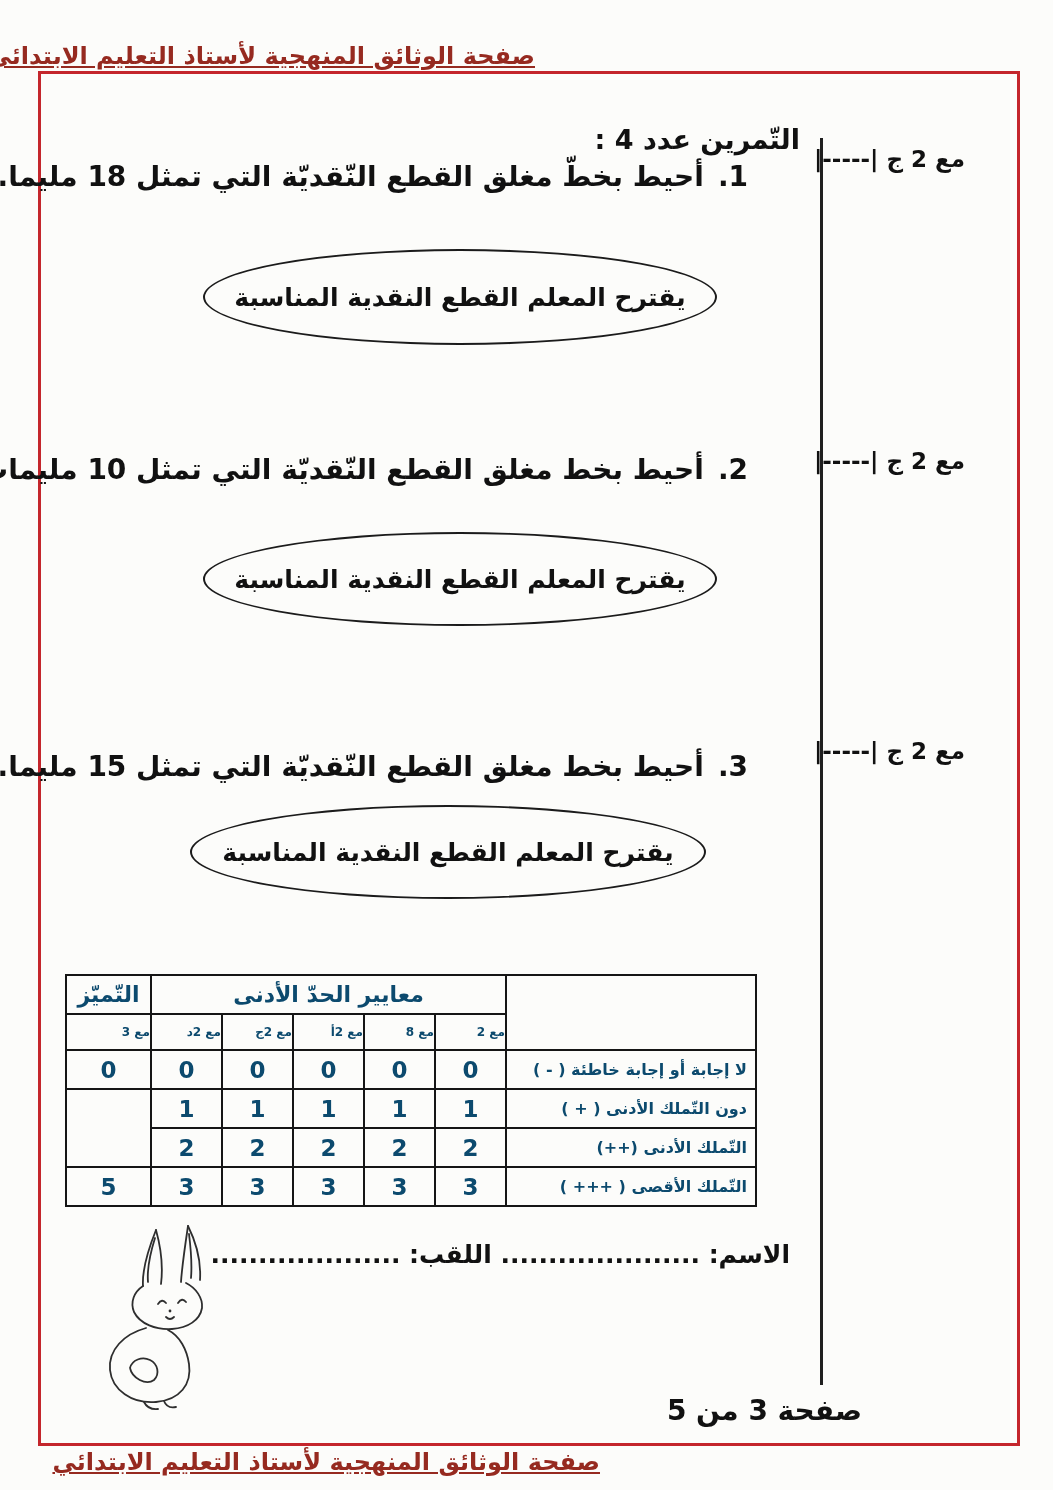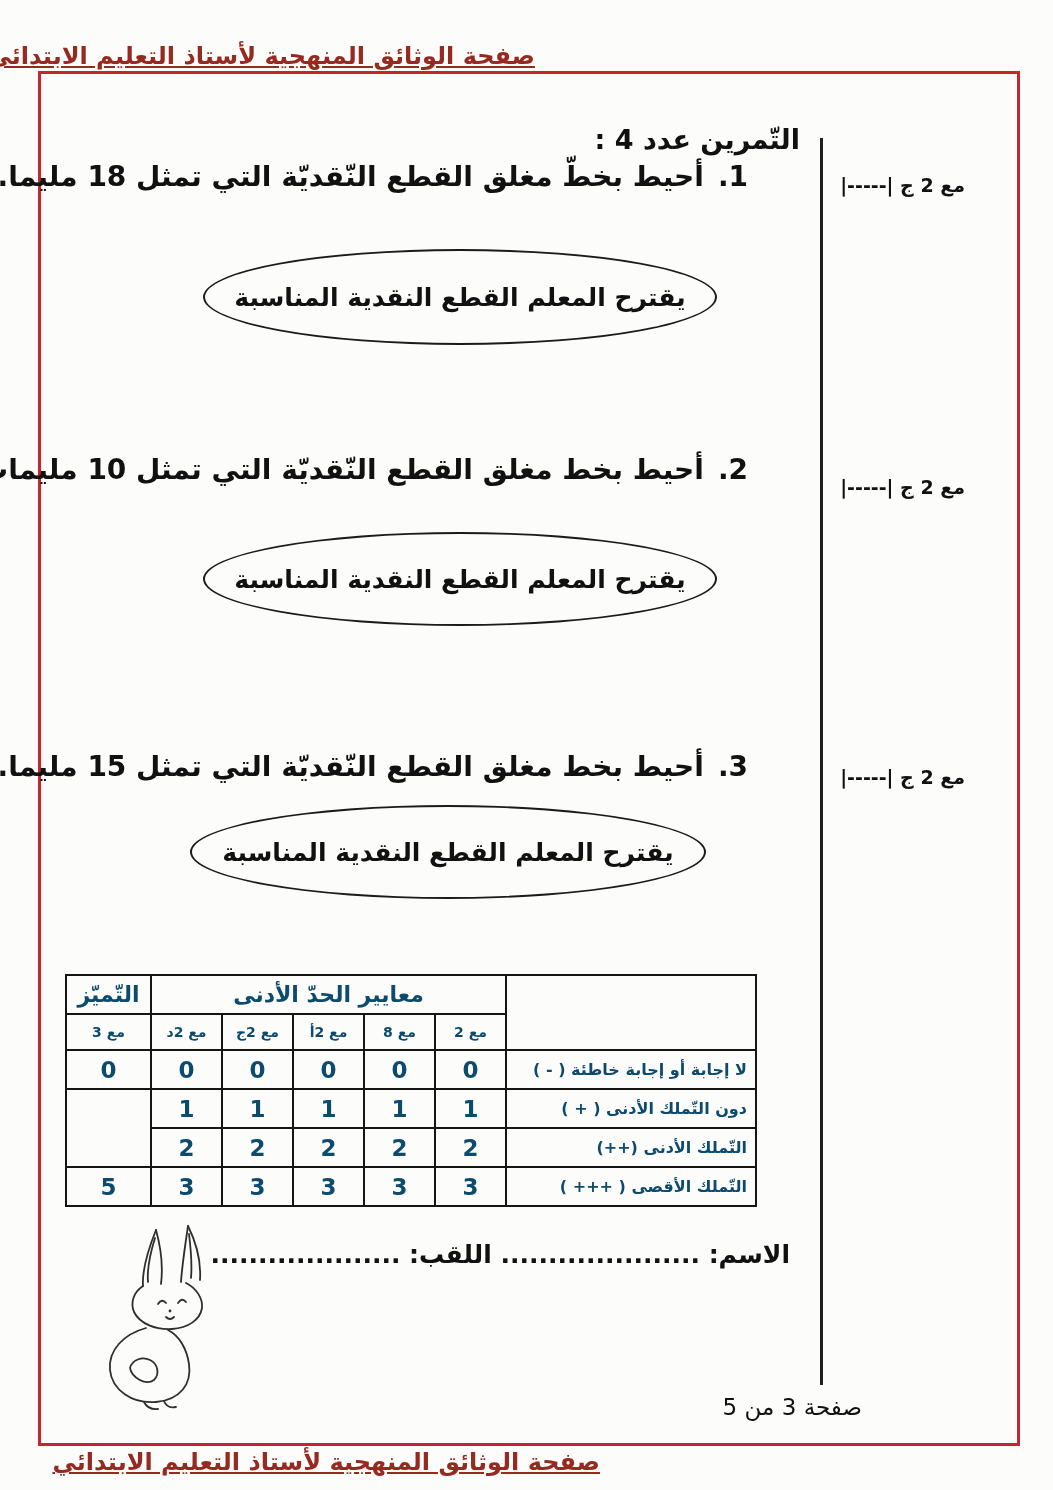"مع 2 ج |-----|" .margin-note { font-size: 19px -> 23px; margin-top: 28px -> none }
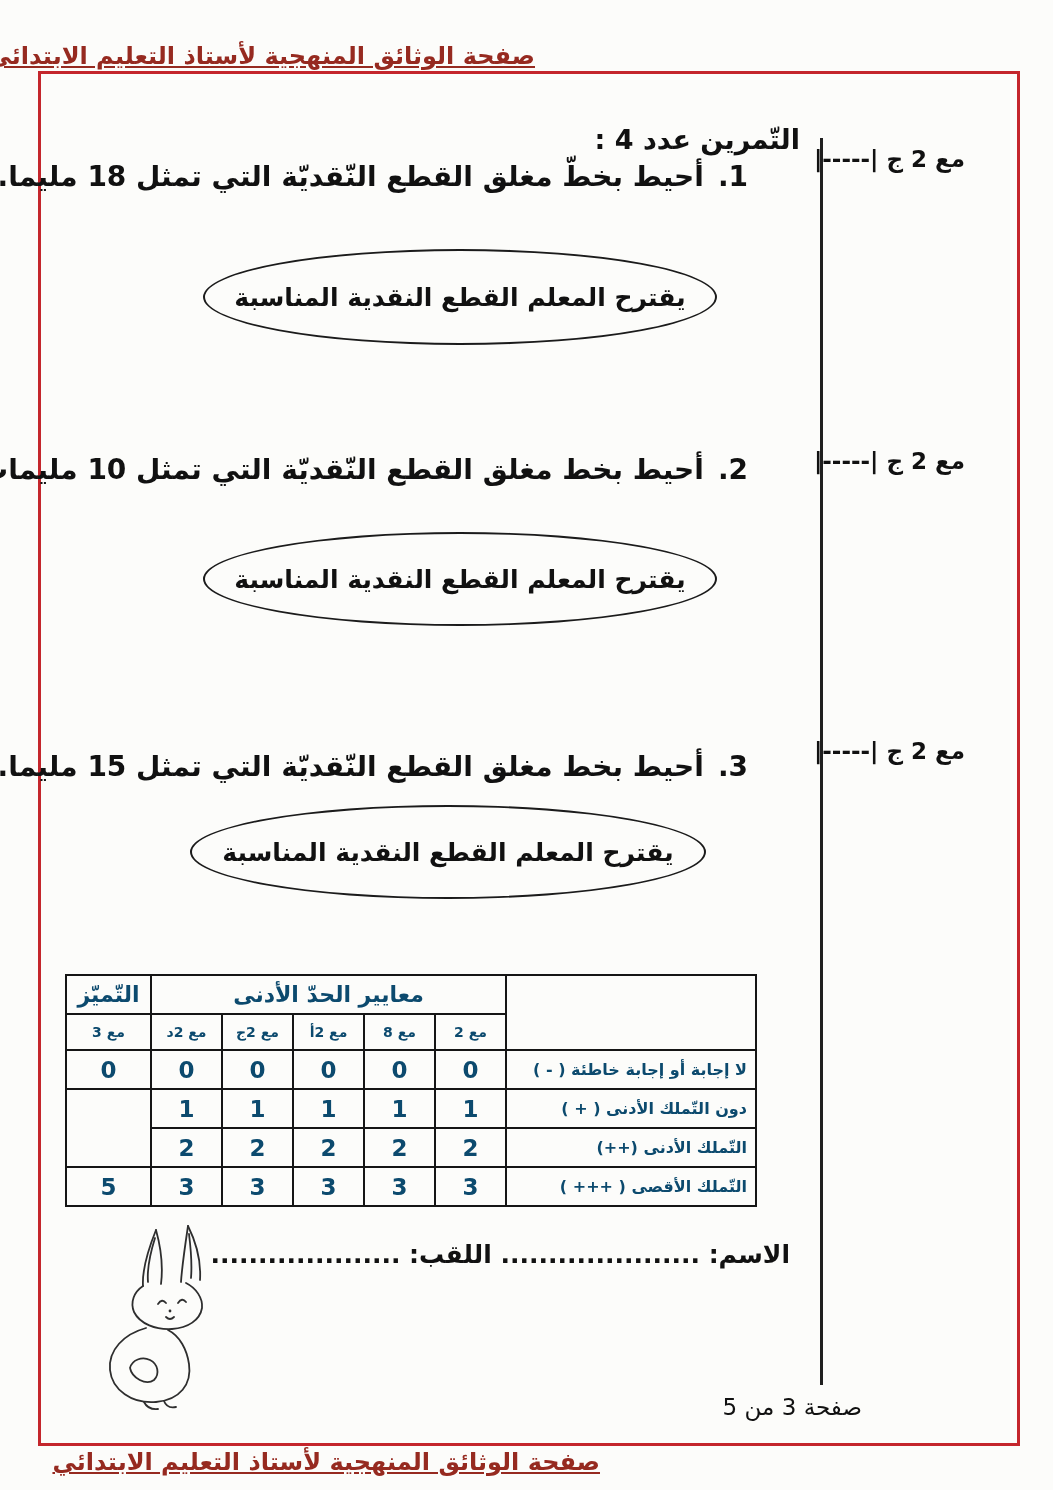"مع 3" .grading .h2 th { font-size: 14px -> 12px; text-align: none -> right }
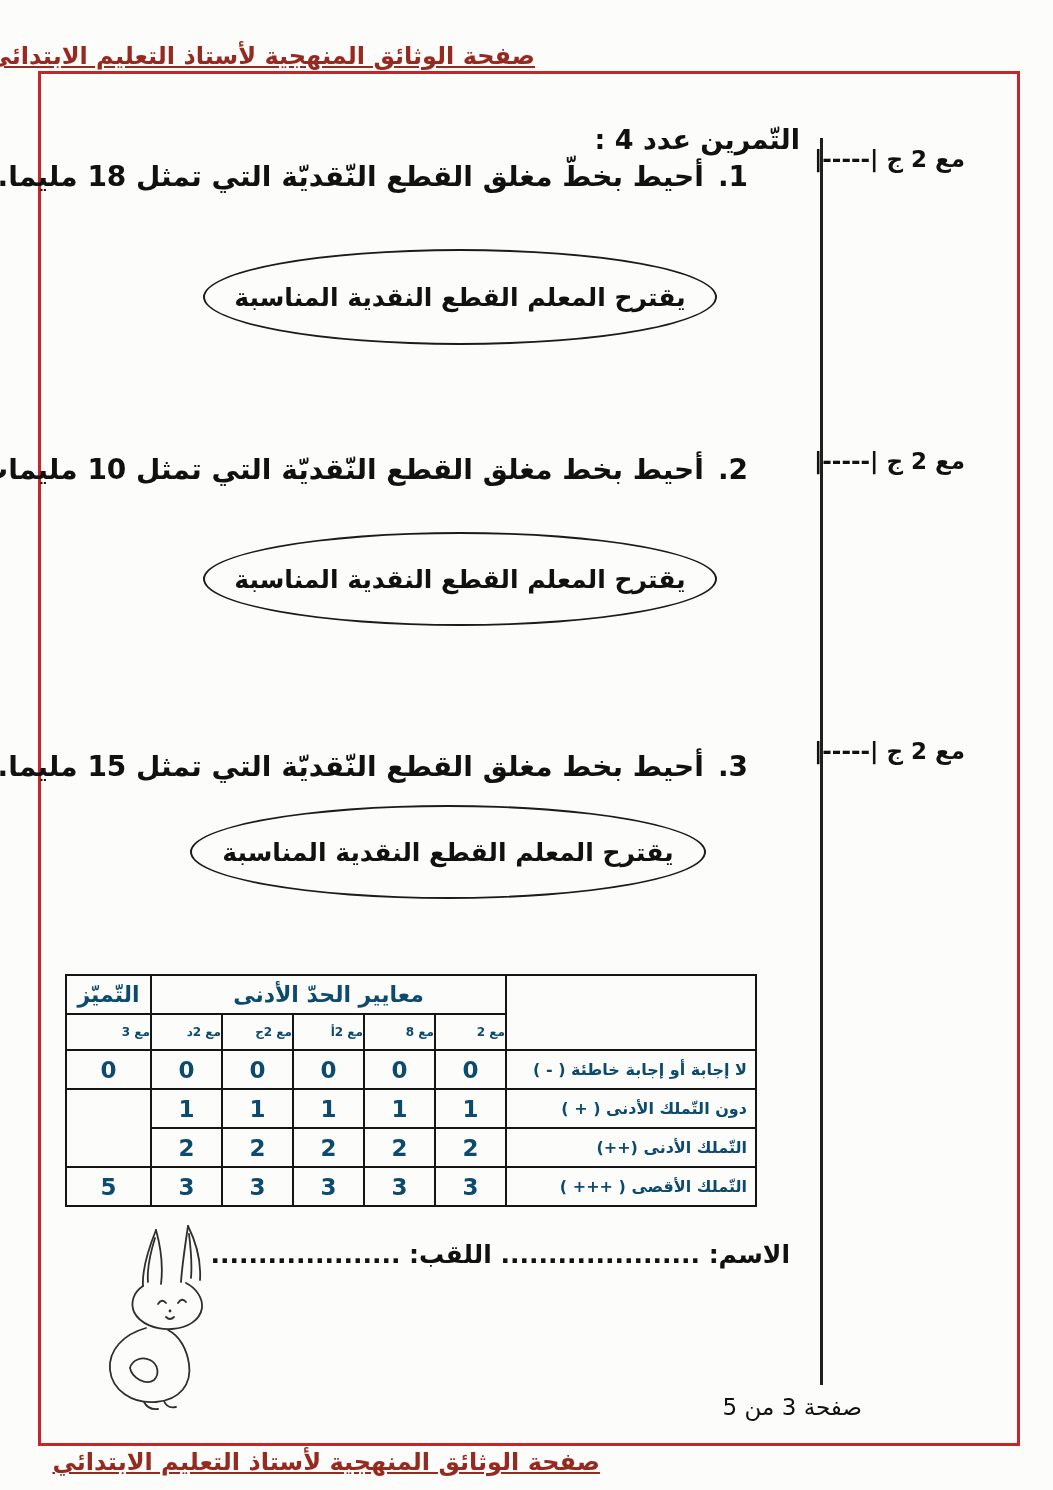"صفحة 3 من 5" .page-num { font-size: 23px -> 28px; font-weight: normal -> bold }
